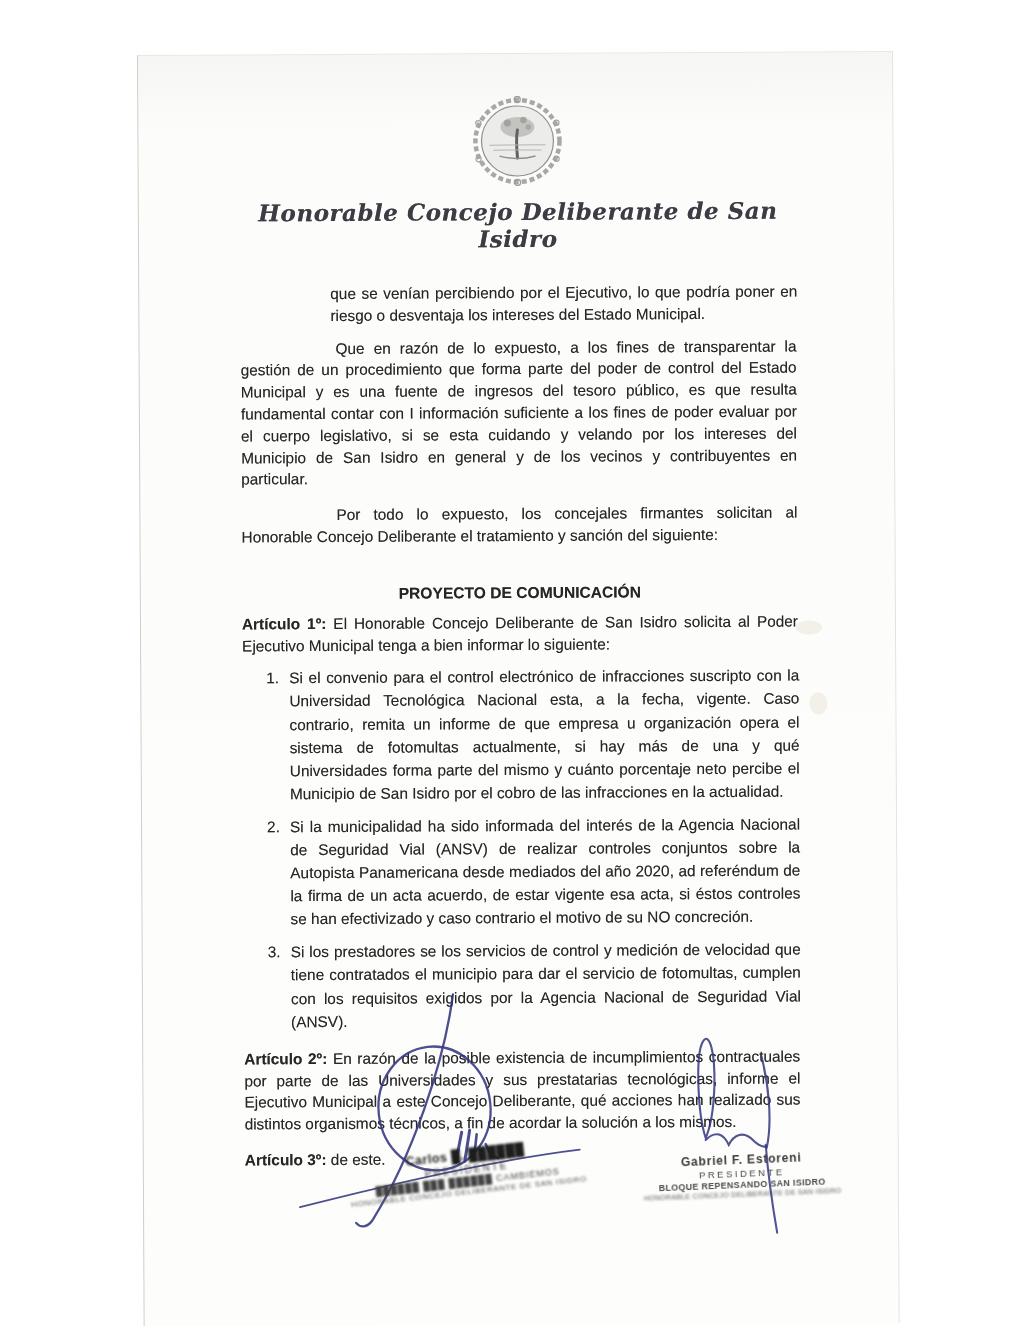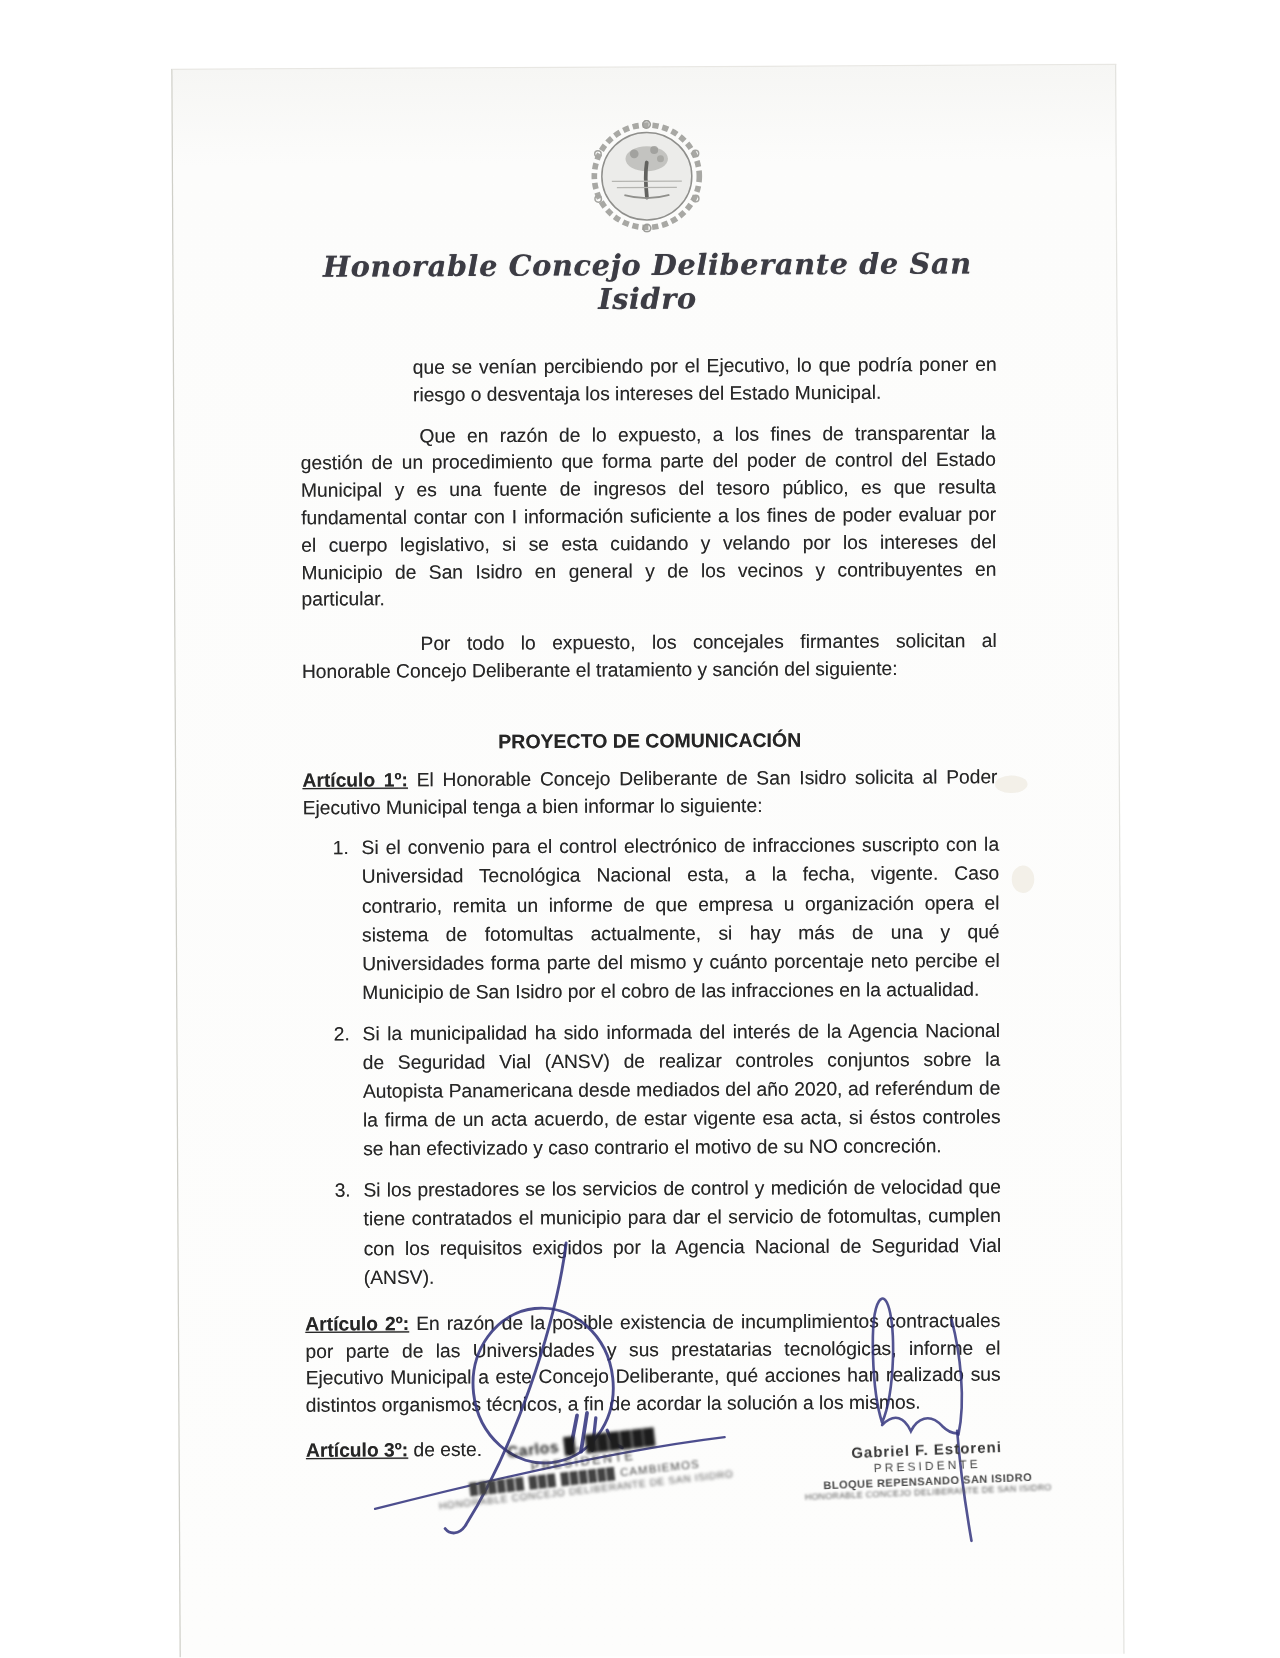"Artículo 1º:" b { text-decoration: underline -> none }
